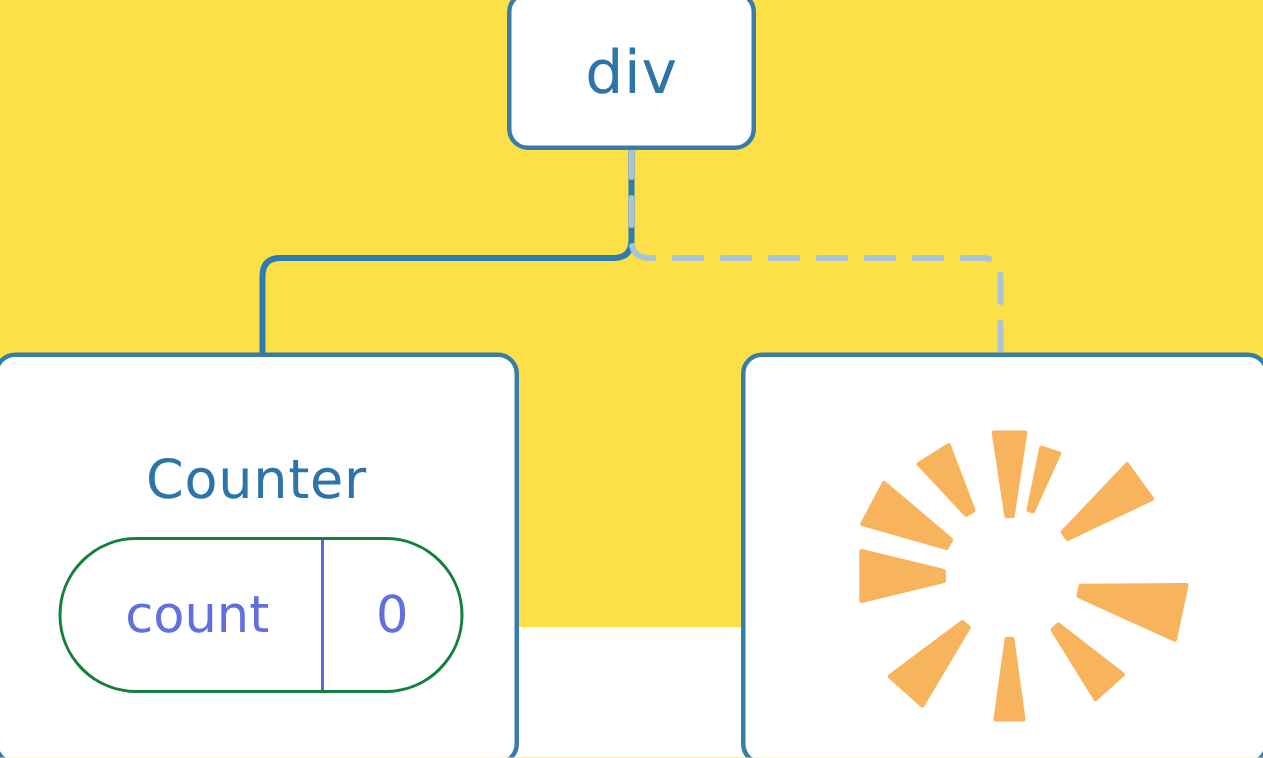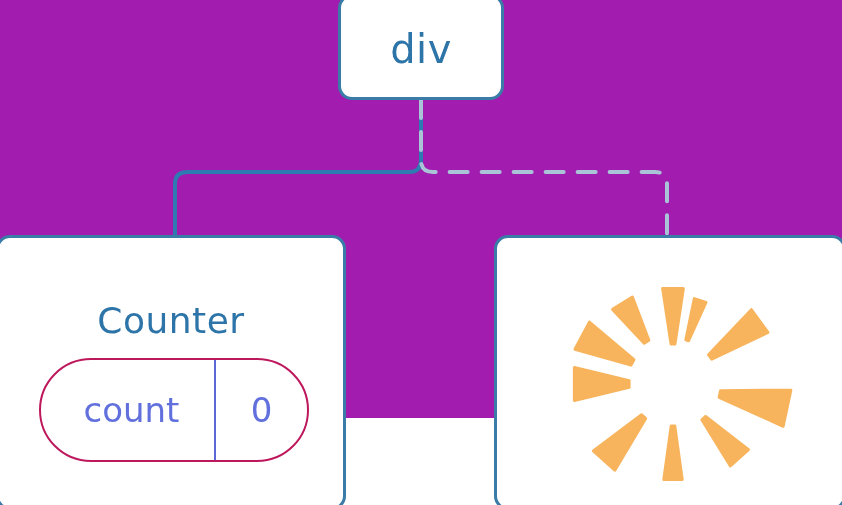"div" #stage { background: #a21caf -> #fde047 }
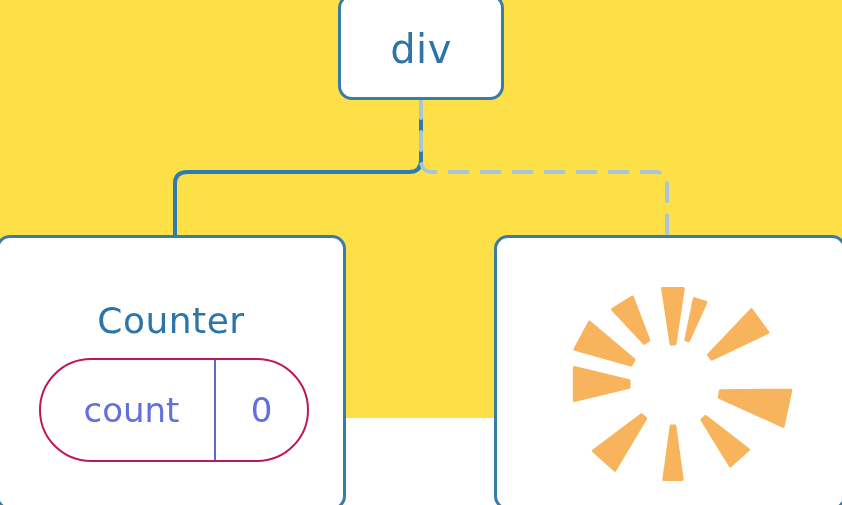"count" .prop-pill { border: 2px solid #be185d -> 2px solid #15803d }
